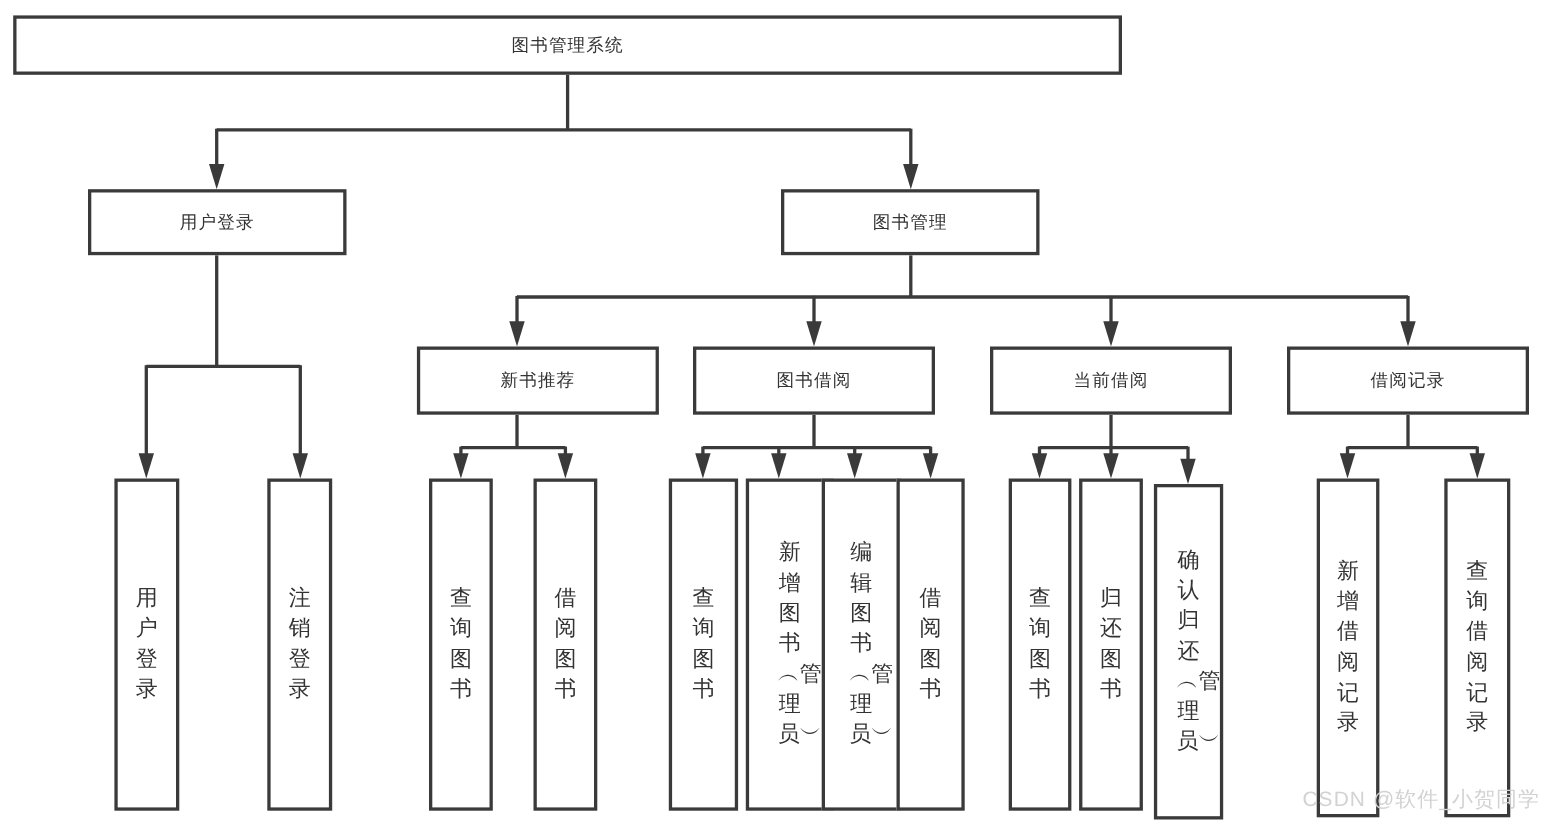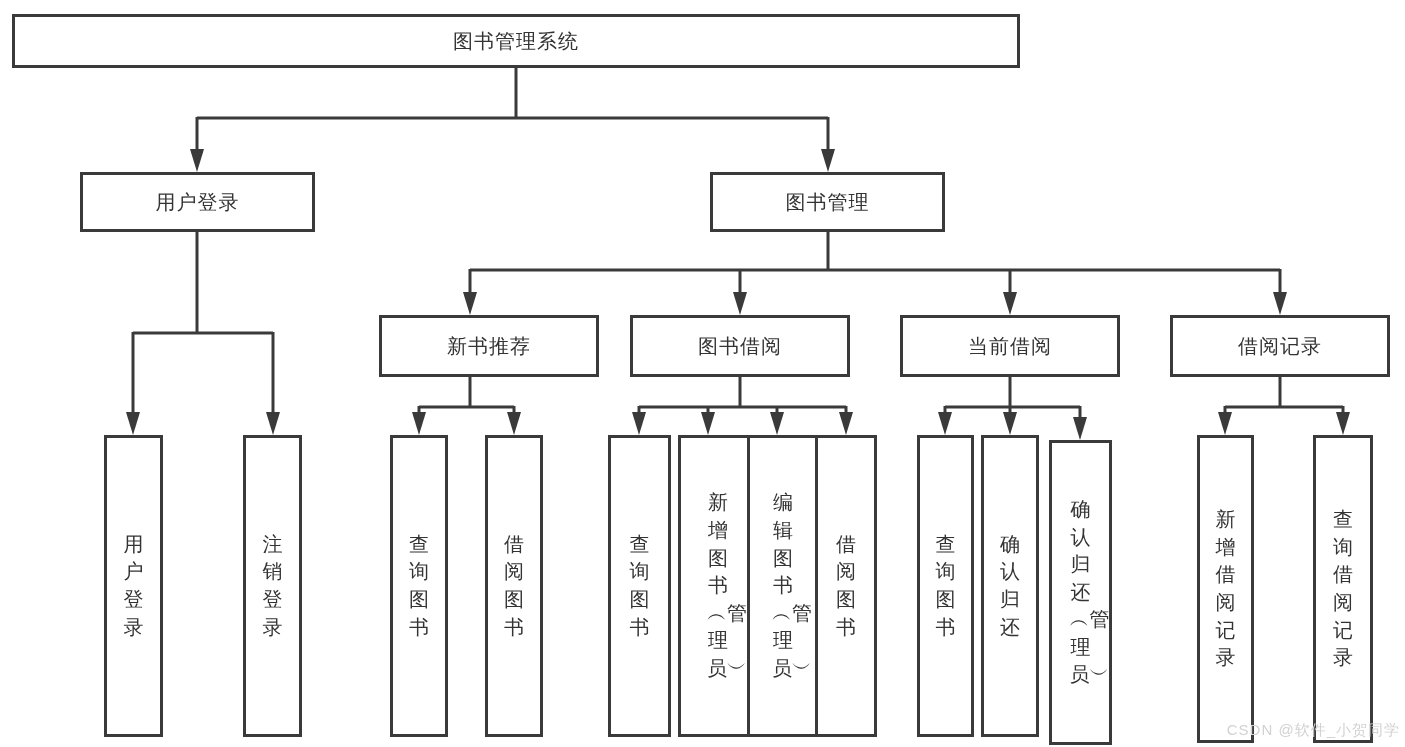"图书管理系统" .h { font-size: 20px -> 16px }
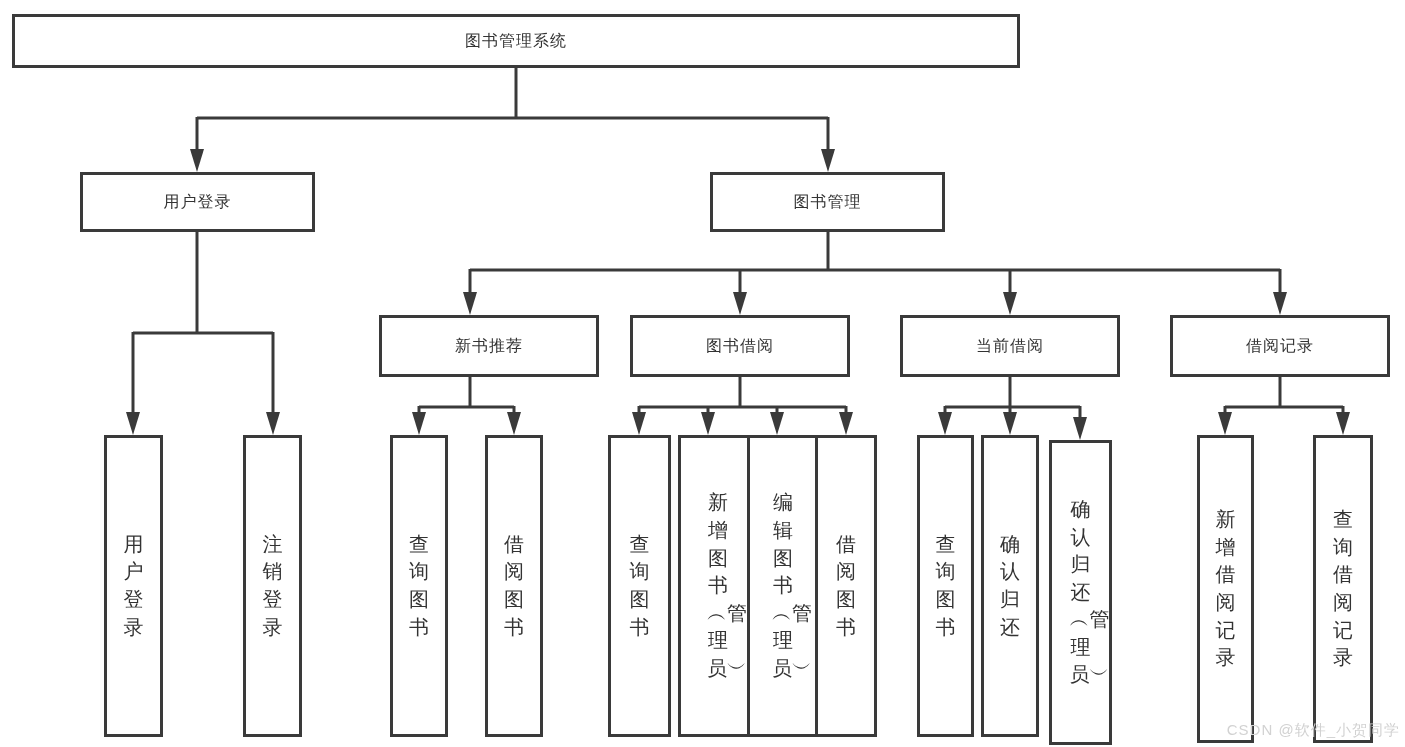"确认归还" span.vtext { text: 确认归还 -> 归还图书 }
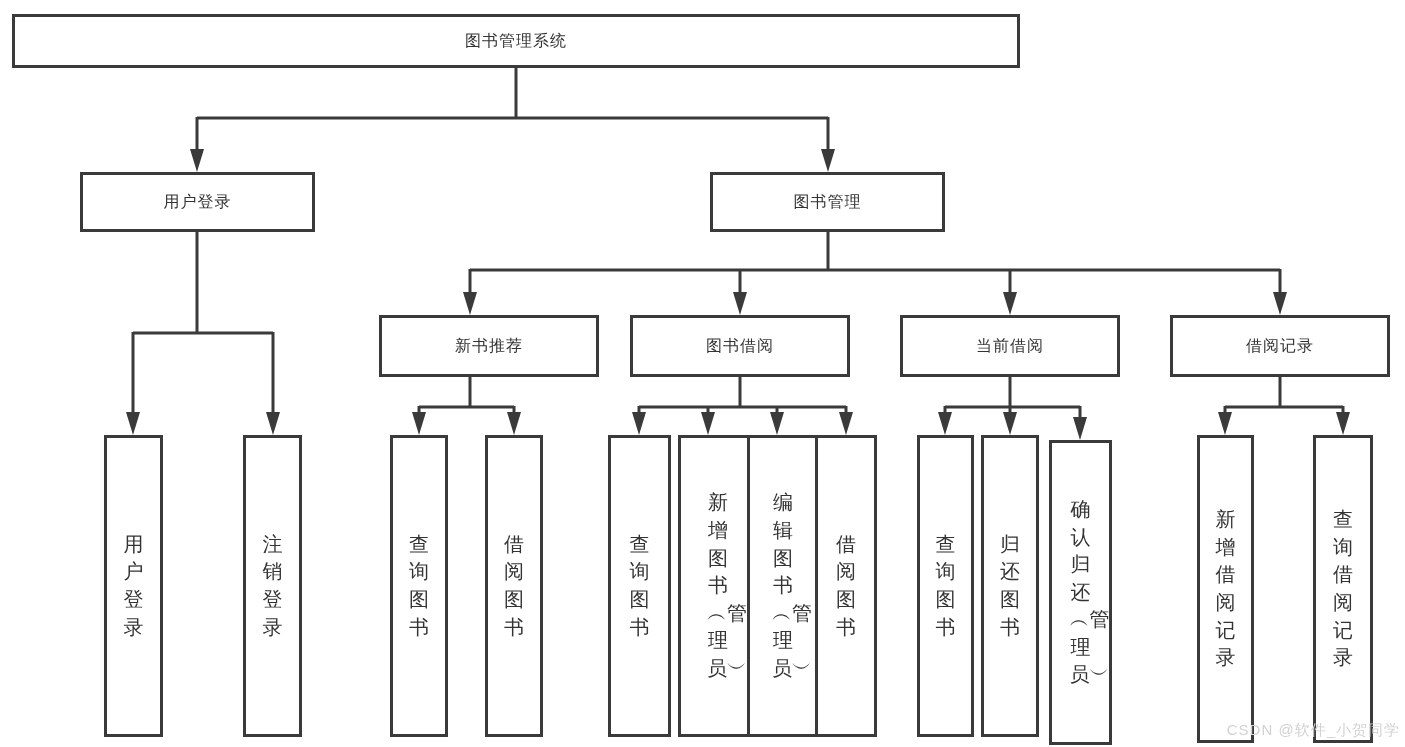"CSDN @软件_小贺同学" .watermark { font-size: 15px -> 19px }
